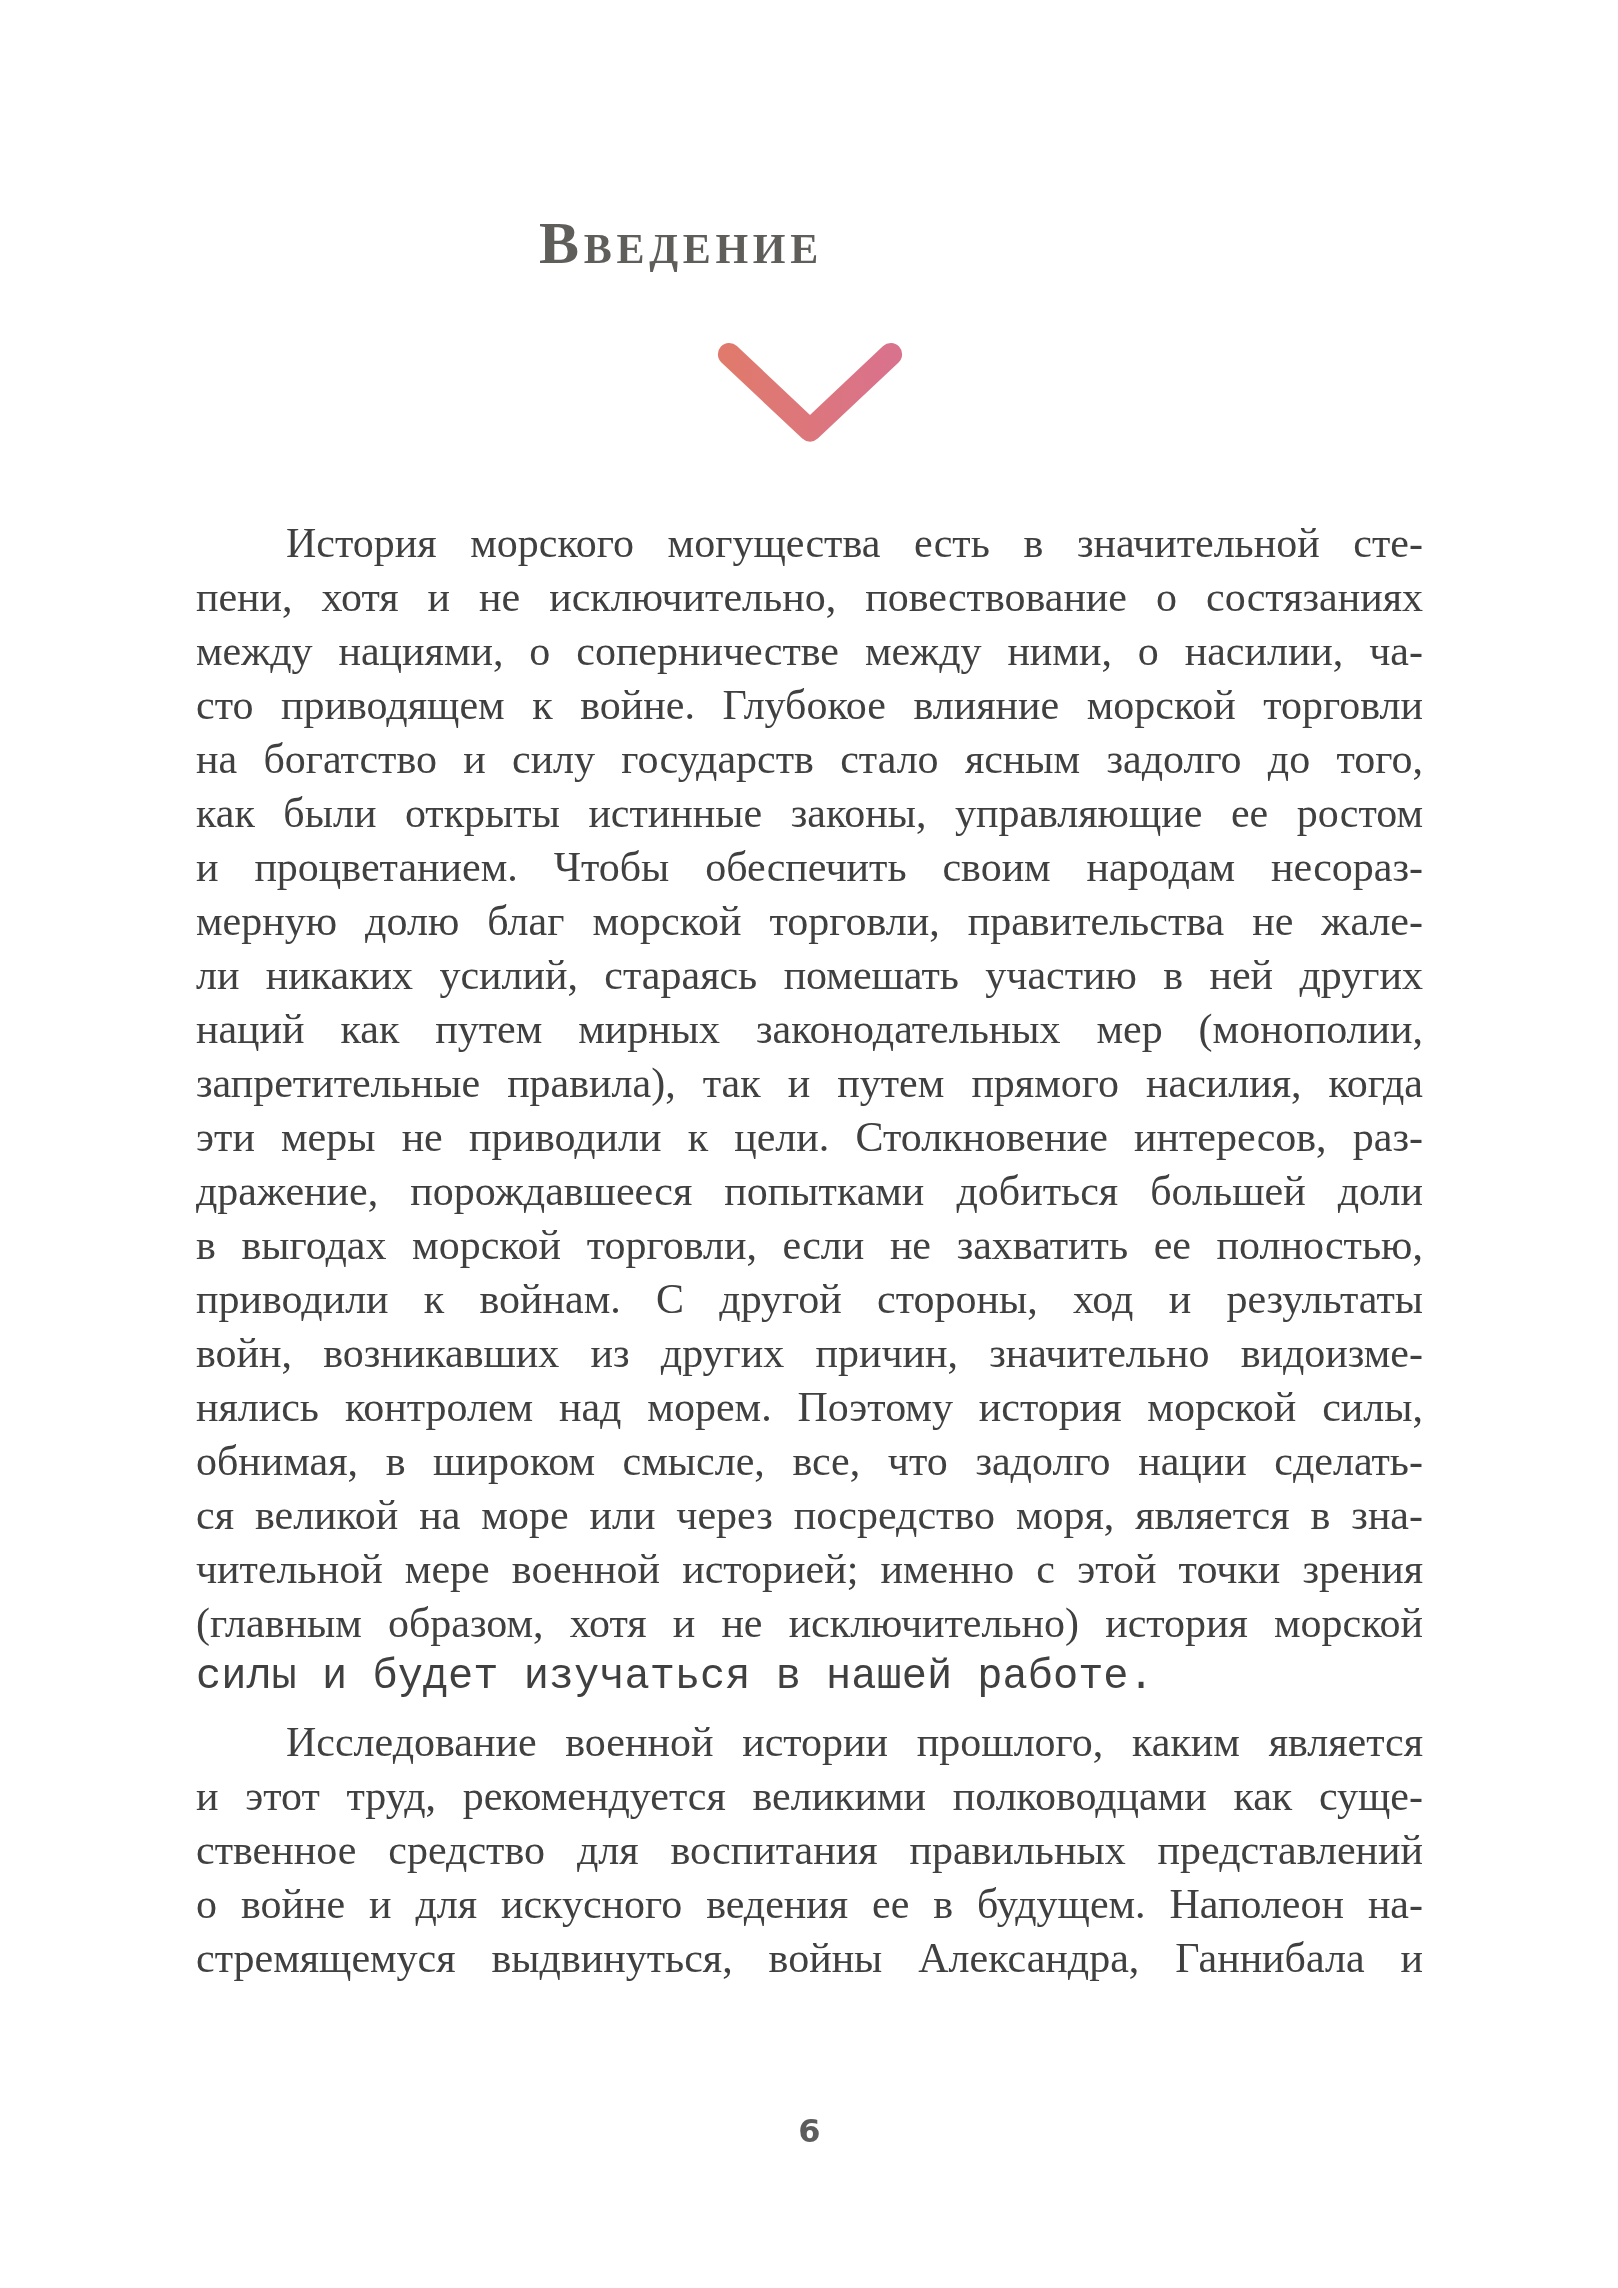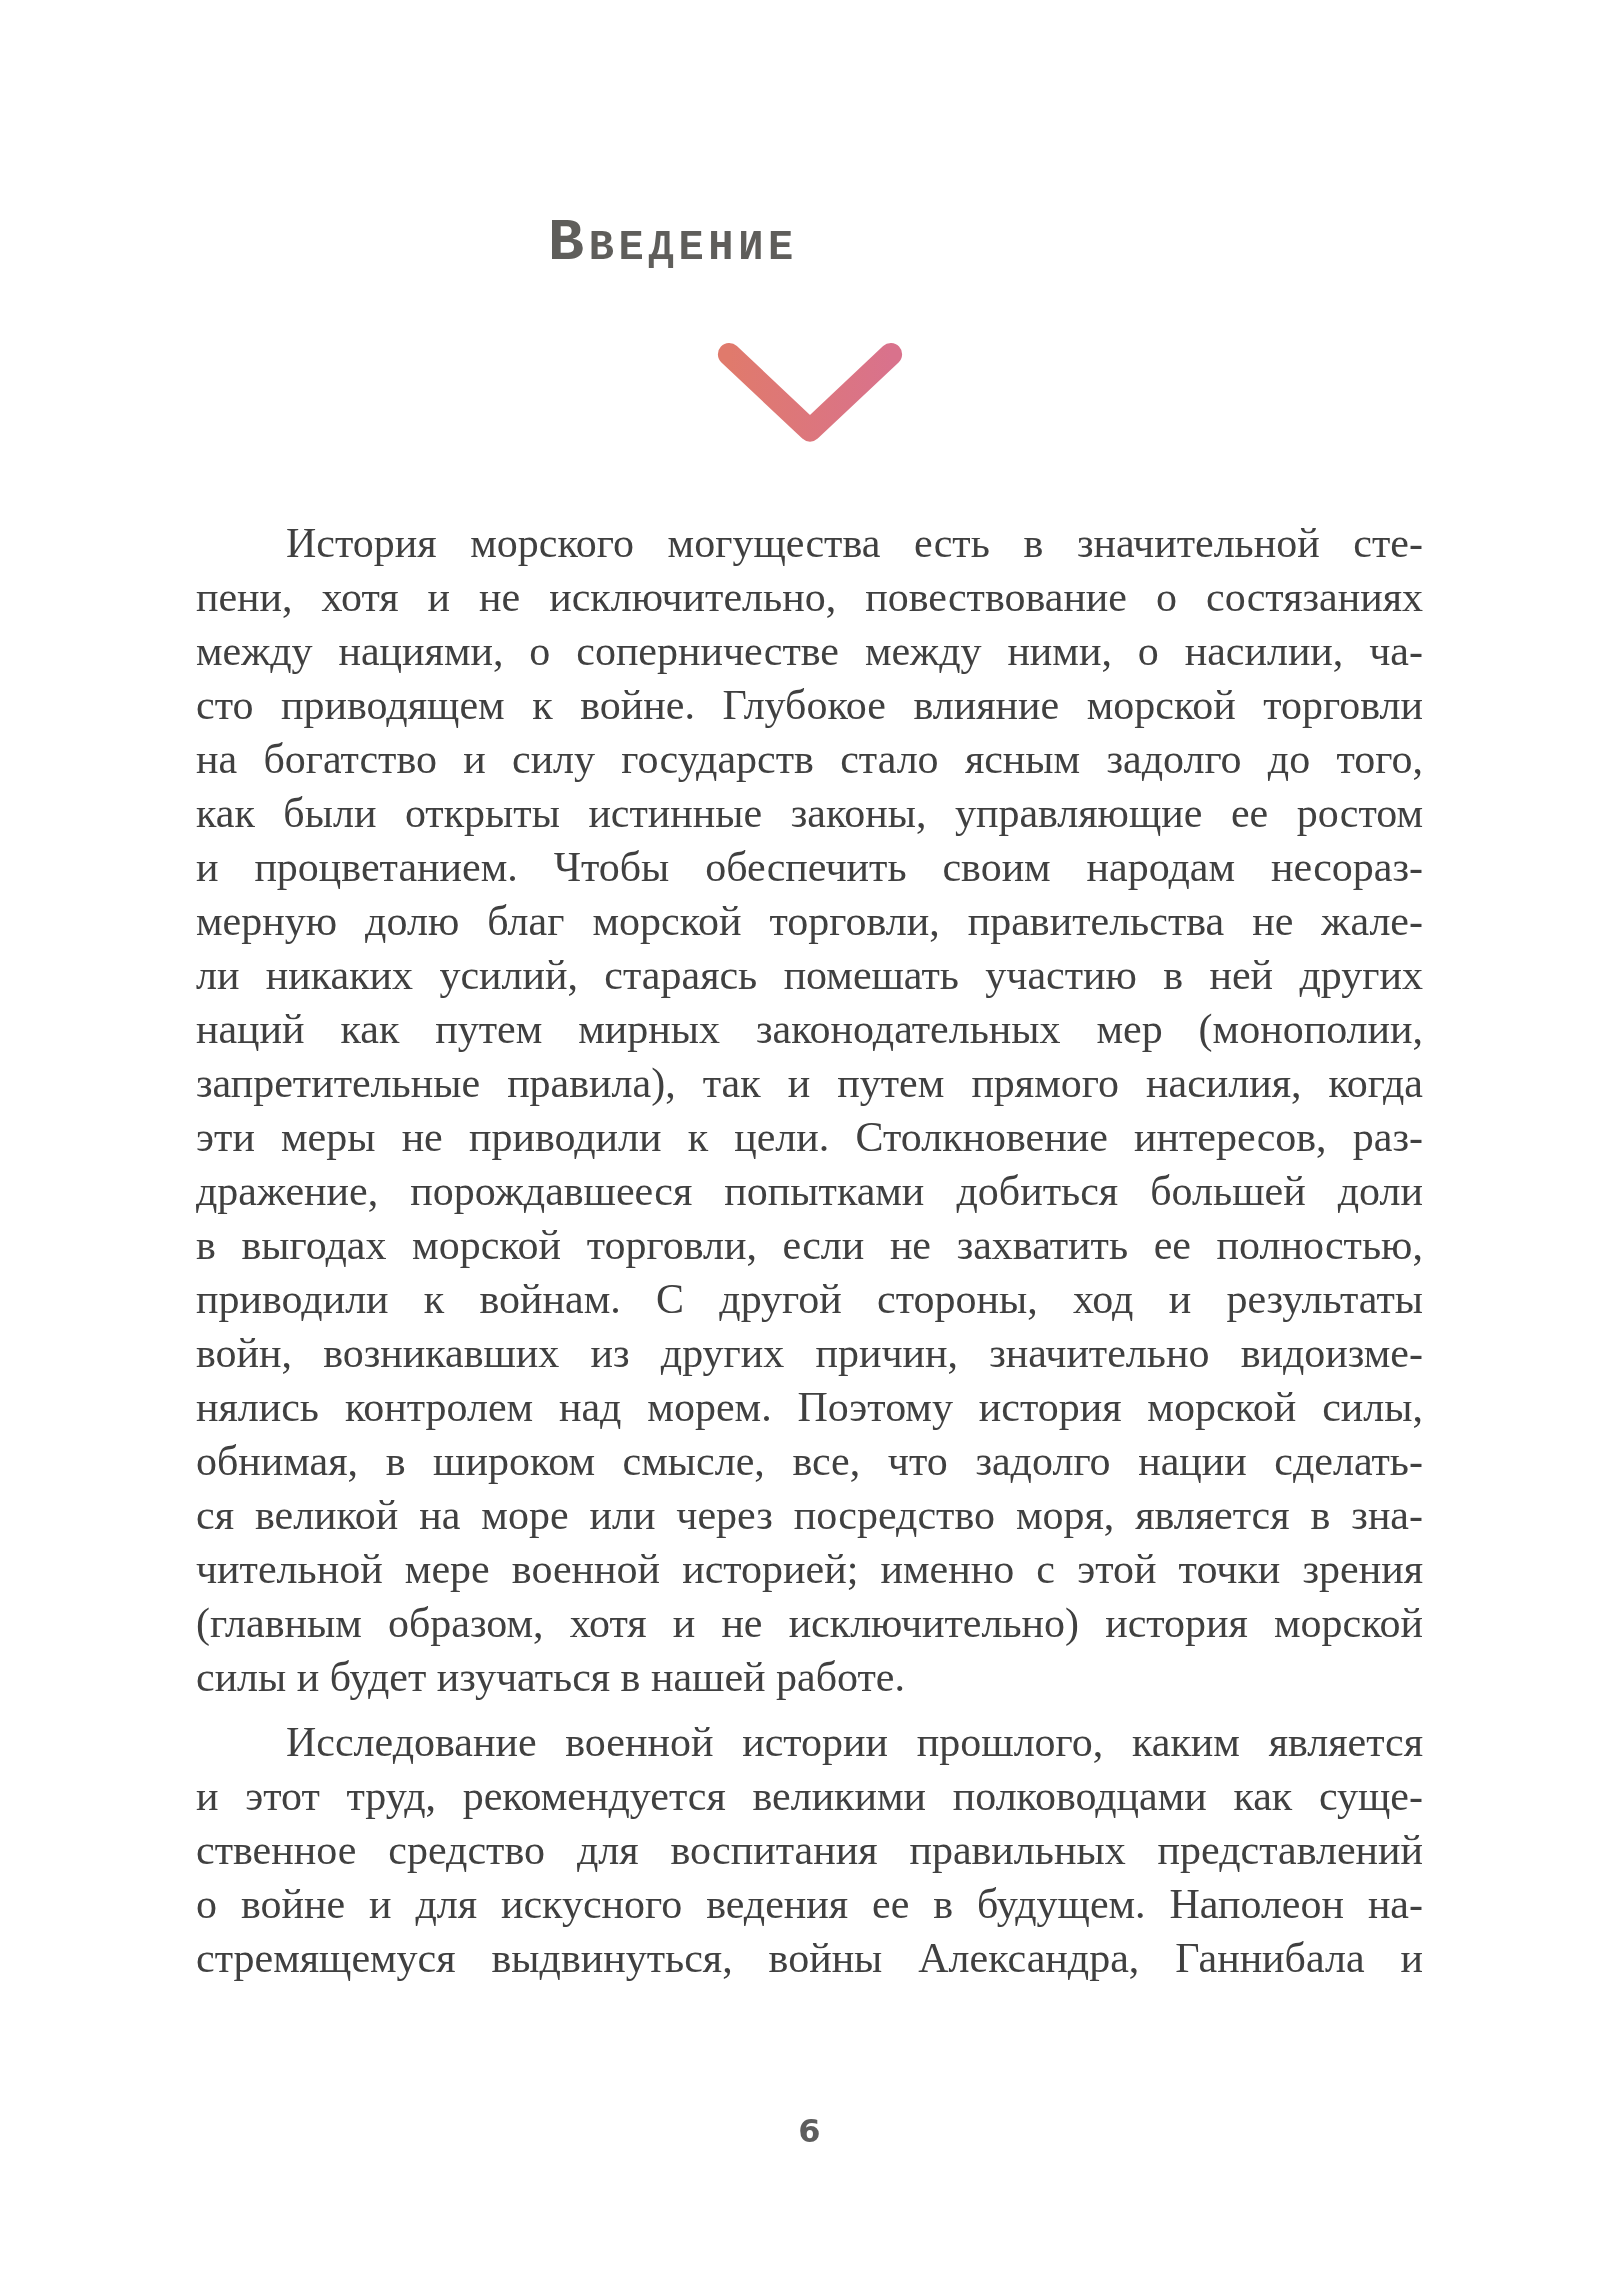"Введение" .chapter-title { font-family: Liberation Mono, monospace -> Liberation Serif, serif; left: 0 -> 8px }
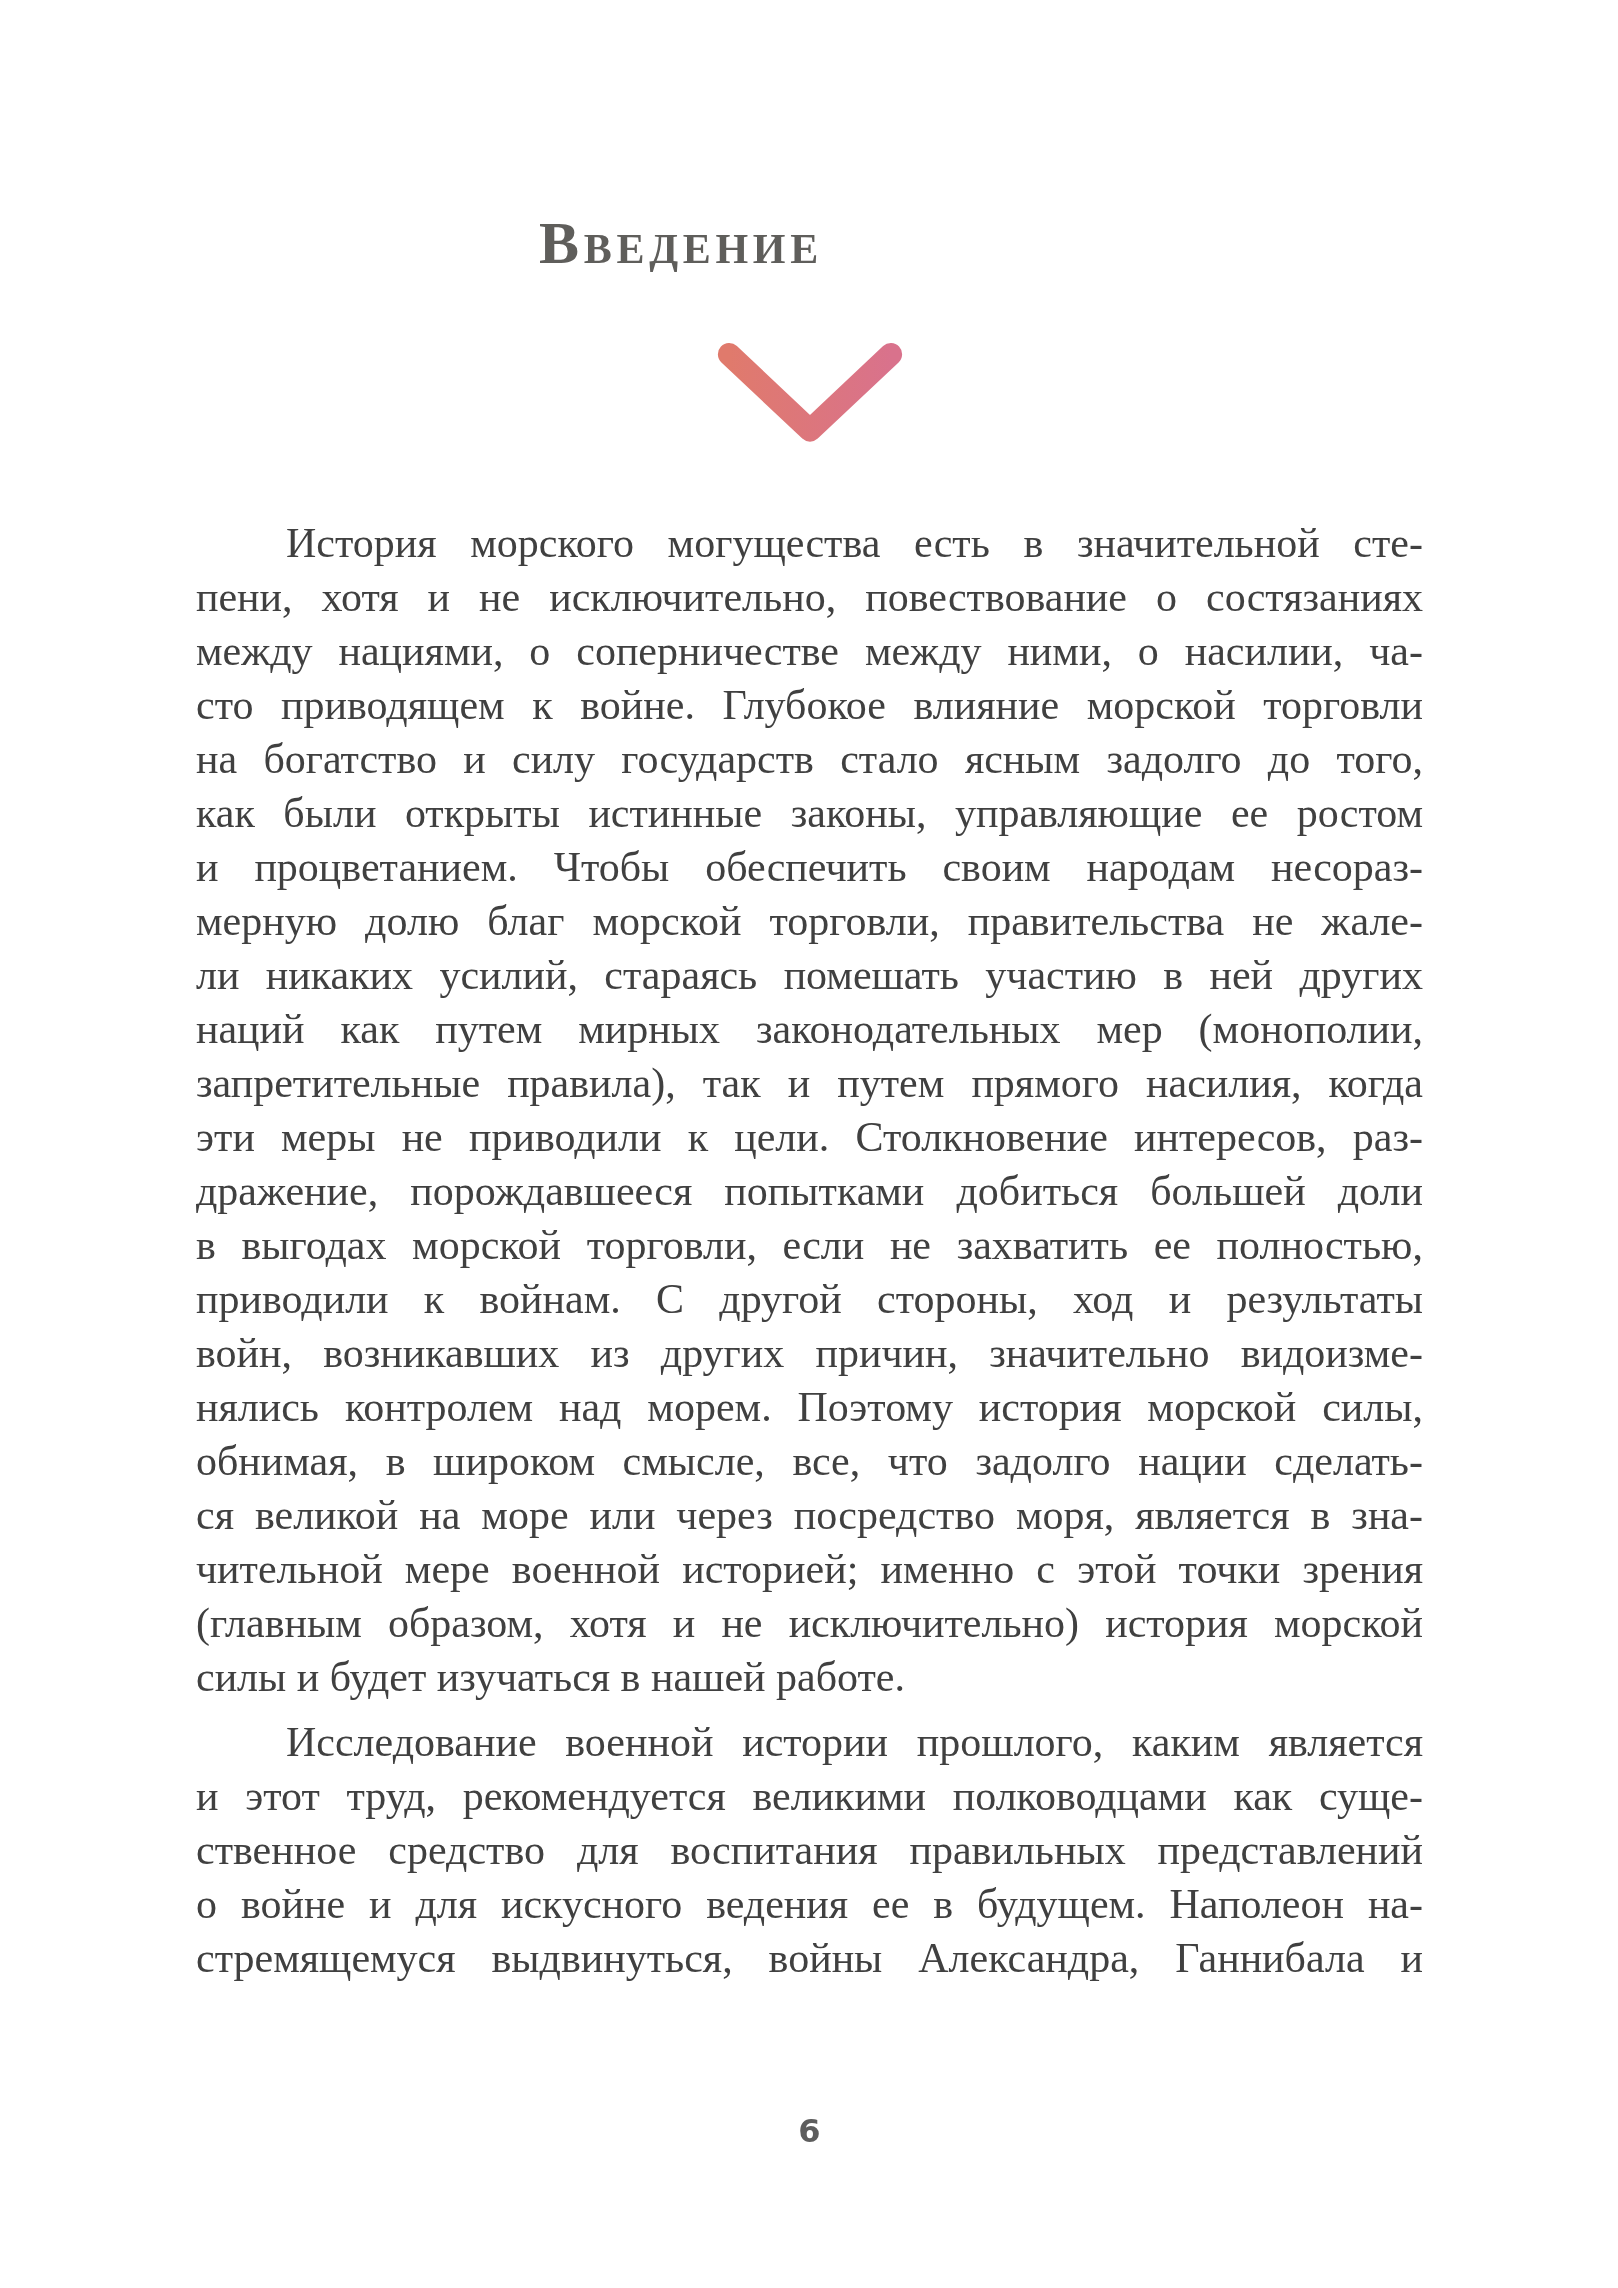"силы и будет изучаться в" .line.last { font-family: none -> Liberation Mono, monospace }
